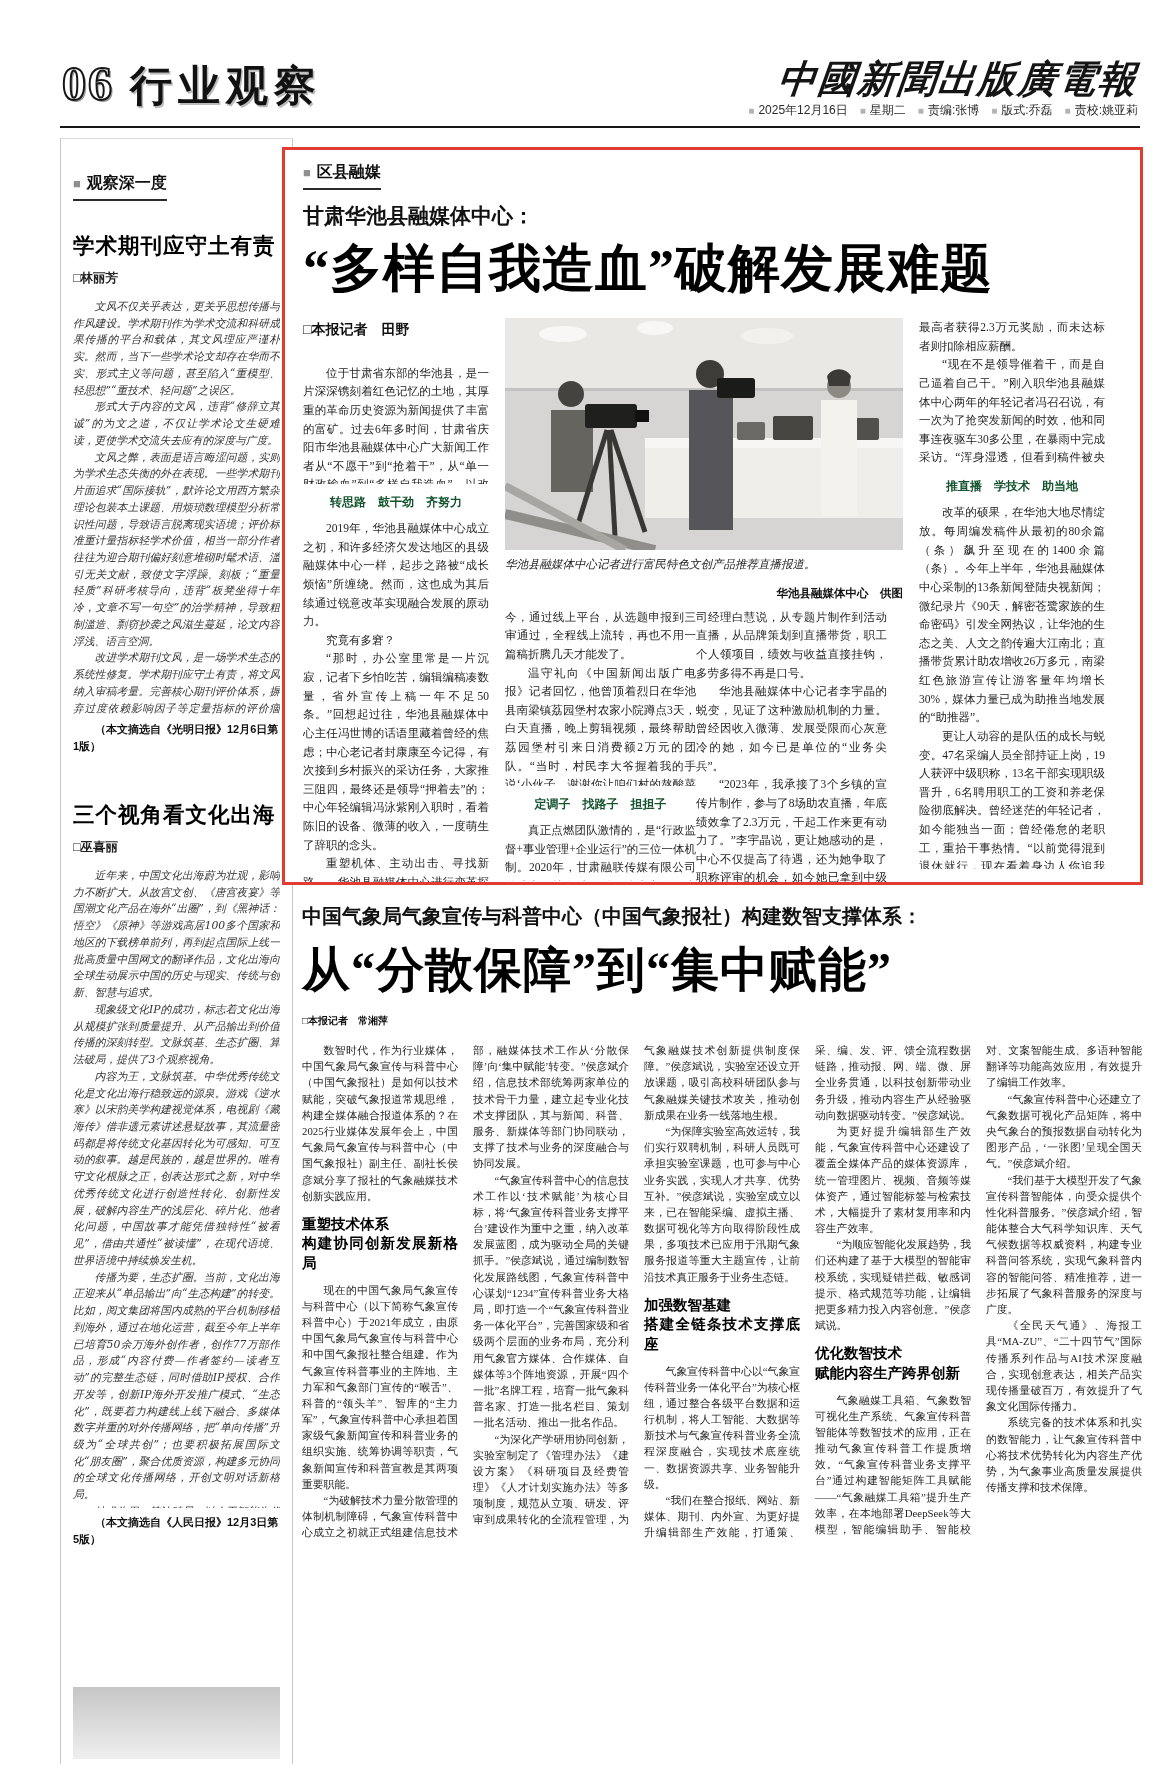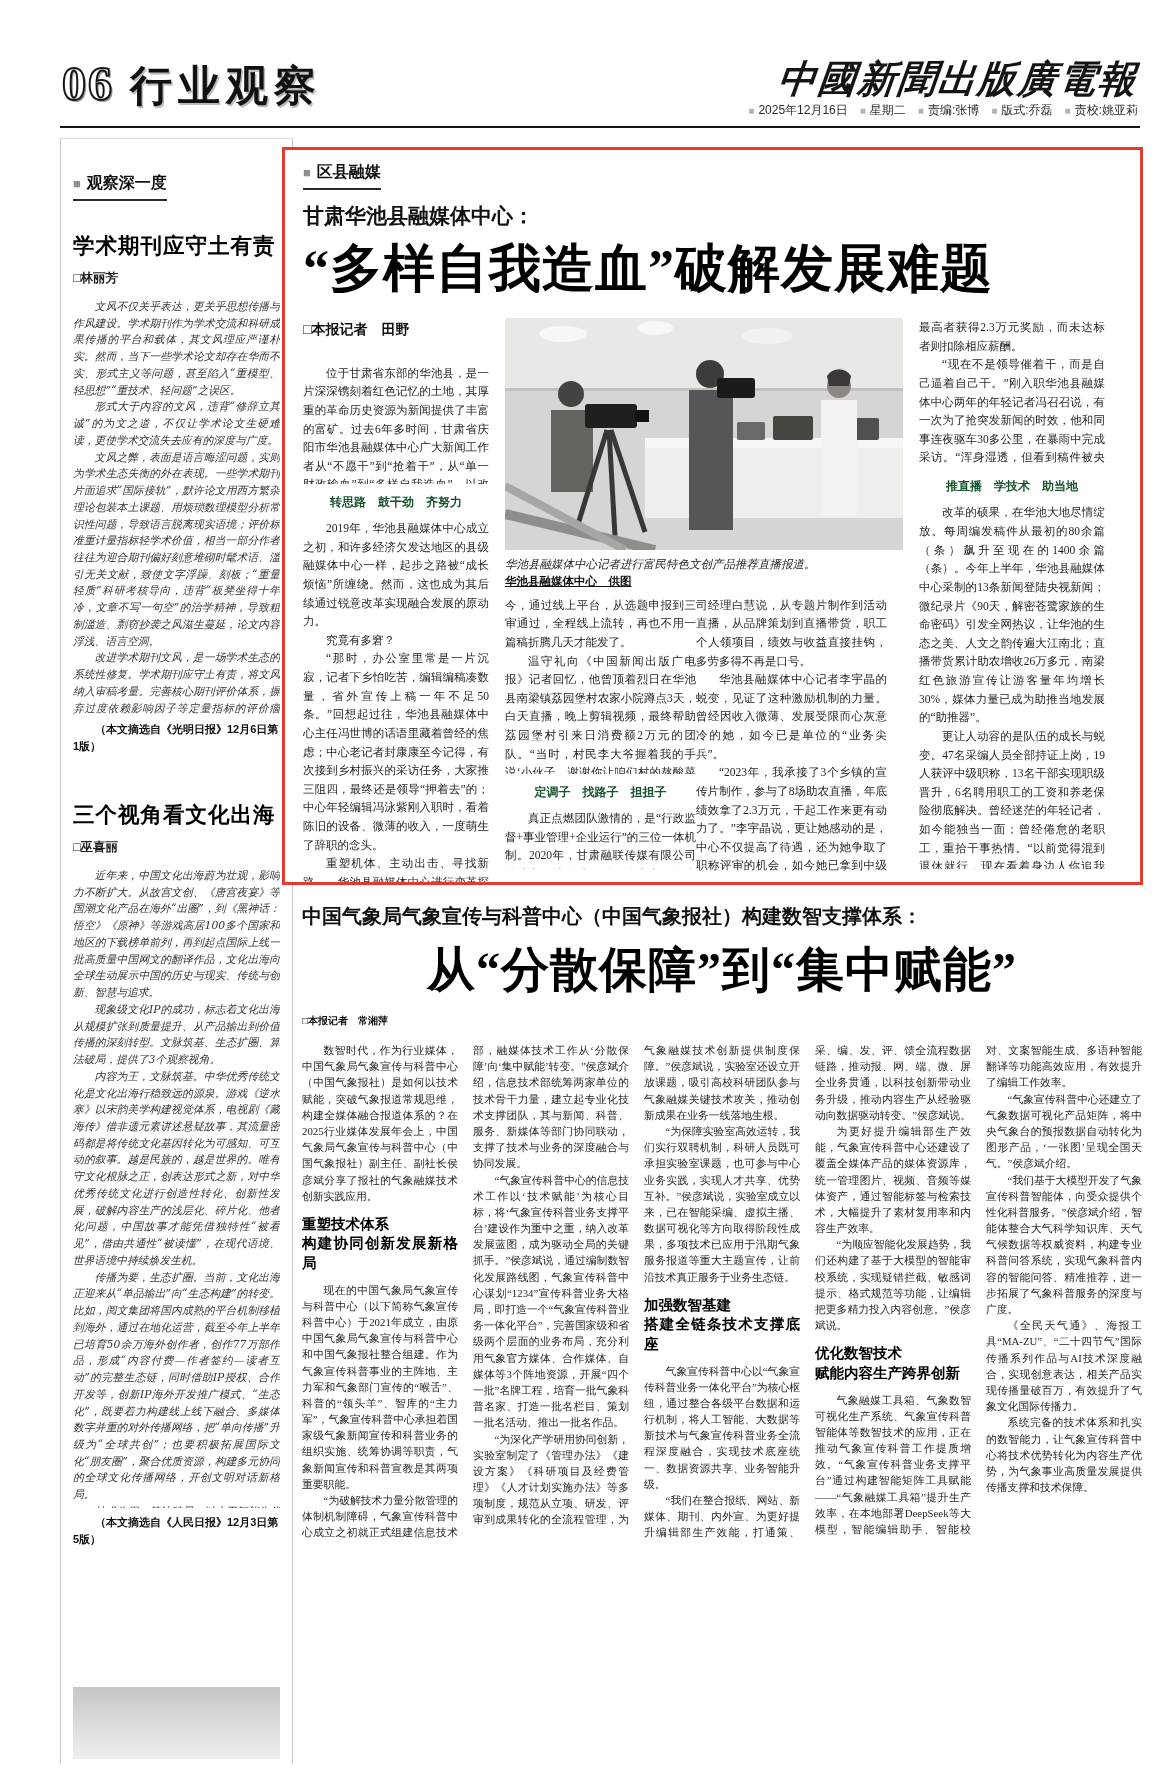"华池县融媒体中心 供图" .photo-credit { margin-top: 1px -> 13px; text-align: left -> right; text-decoration: underline -> none }
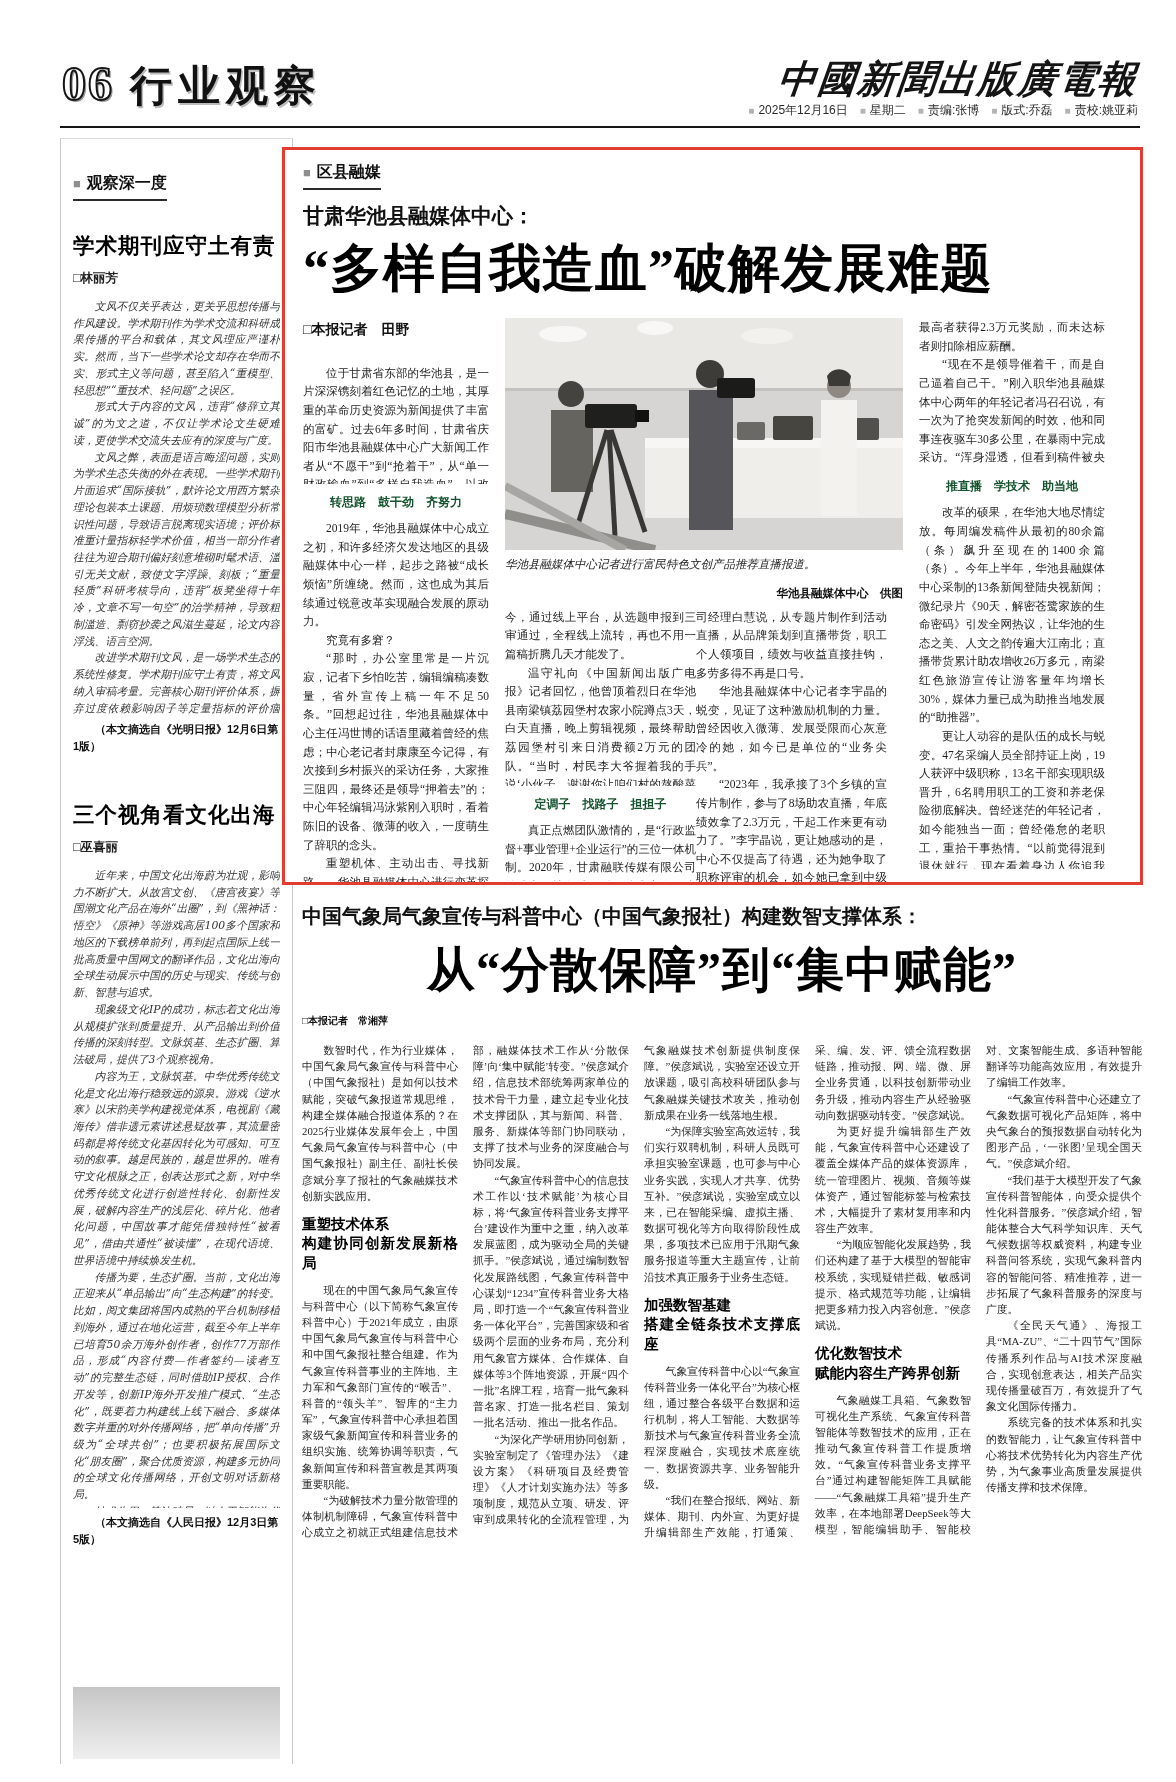"从“分散保障”到“集中赋能”" .ba-headline { text-align: center -> none }
